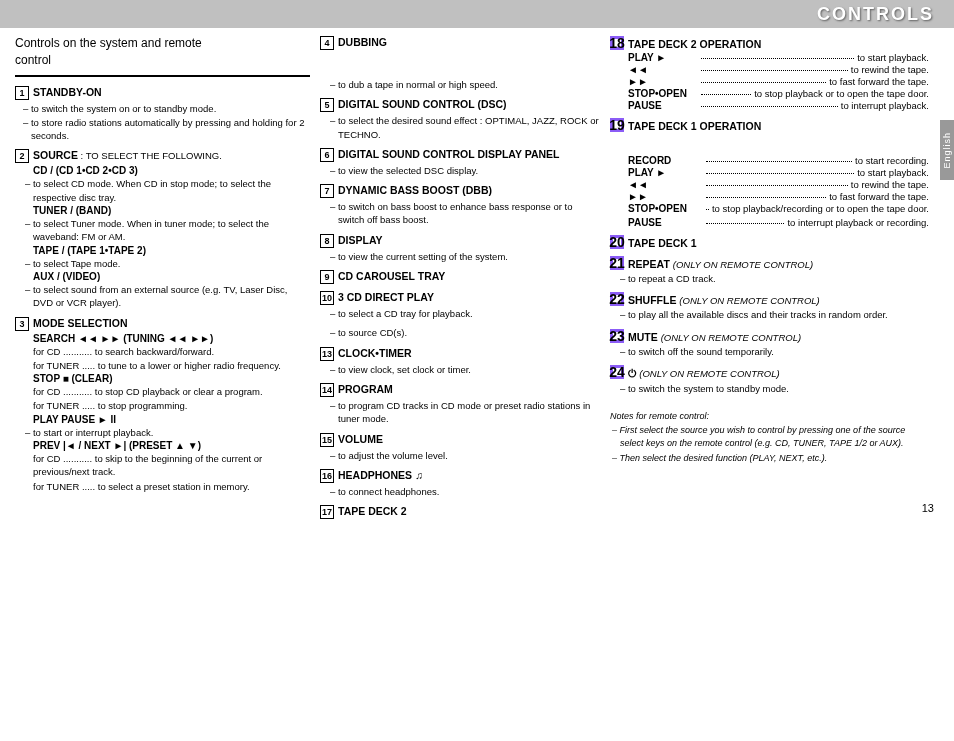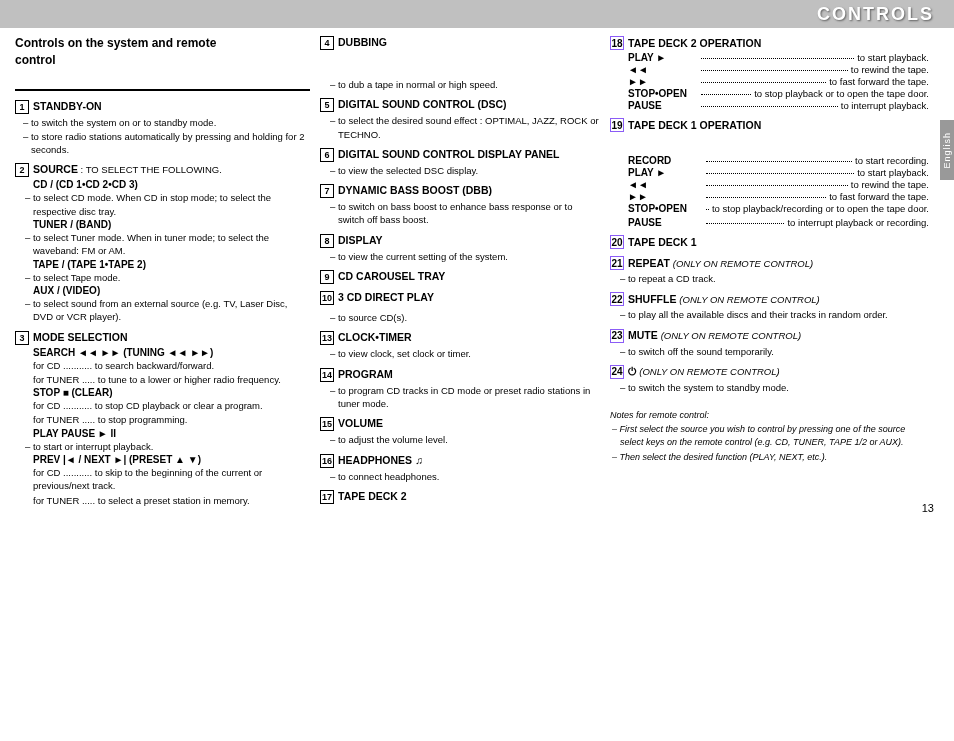"Controls on the system and" .section-main-title { font-weight: bold -> normal; padding-bottom: 20px -> 6px }
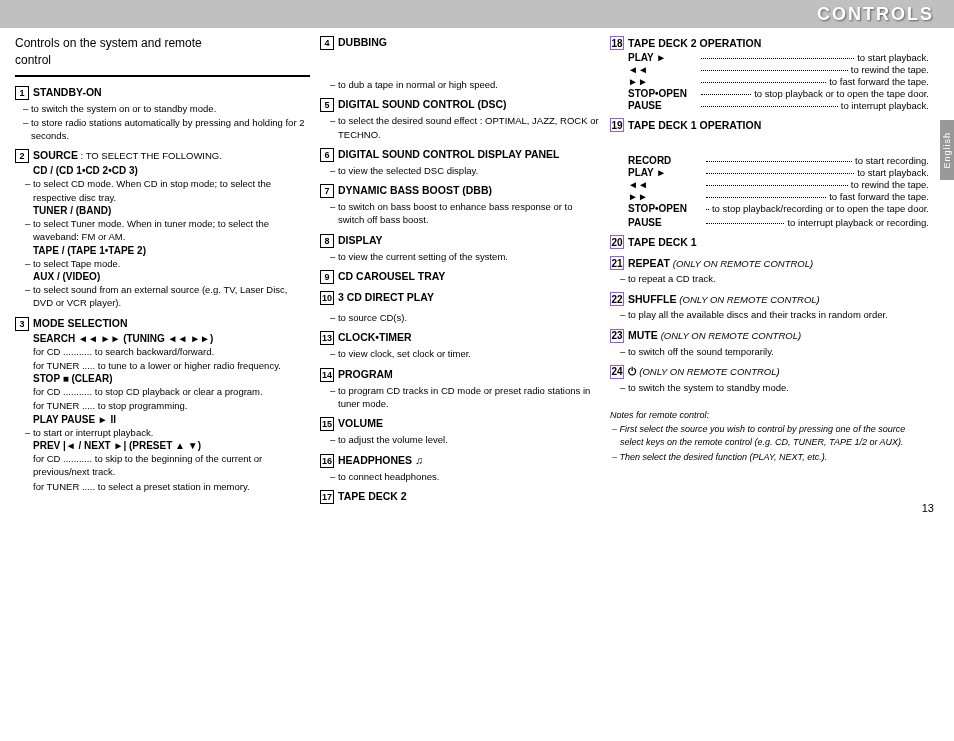"18" .right-num { border: 1px solid #8b5cf6 -> 3px solid #8b5cf6; font-size: 10px -> 14px }
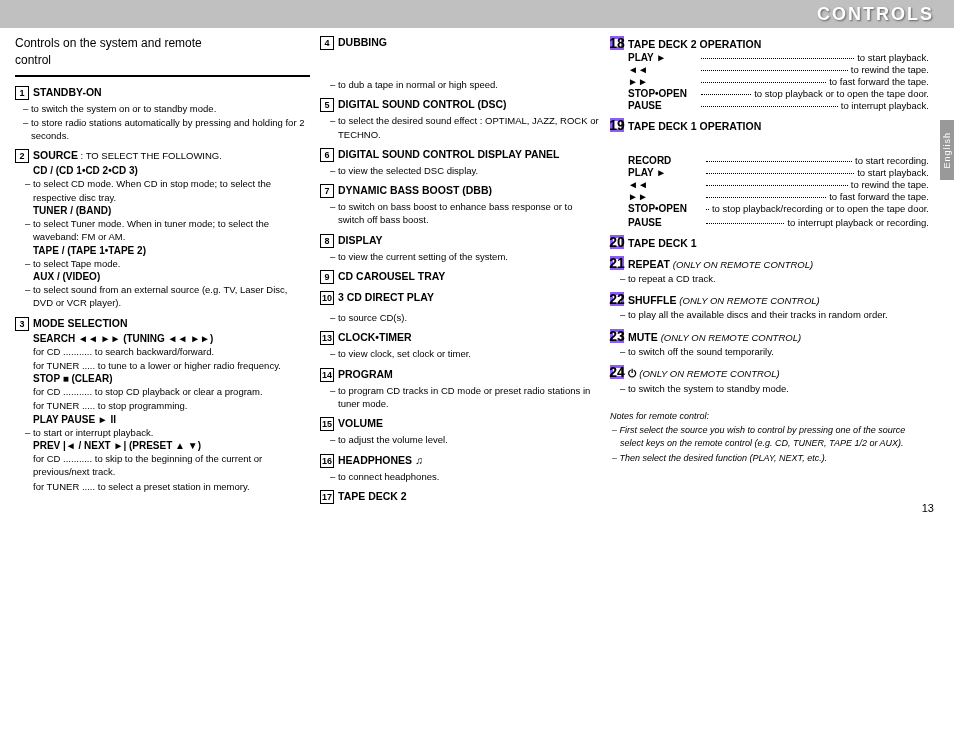"to select a CD tray" div.dash-item { html: none -> <div>to select a CD tray for playback.</div> }
